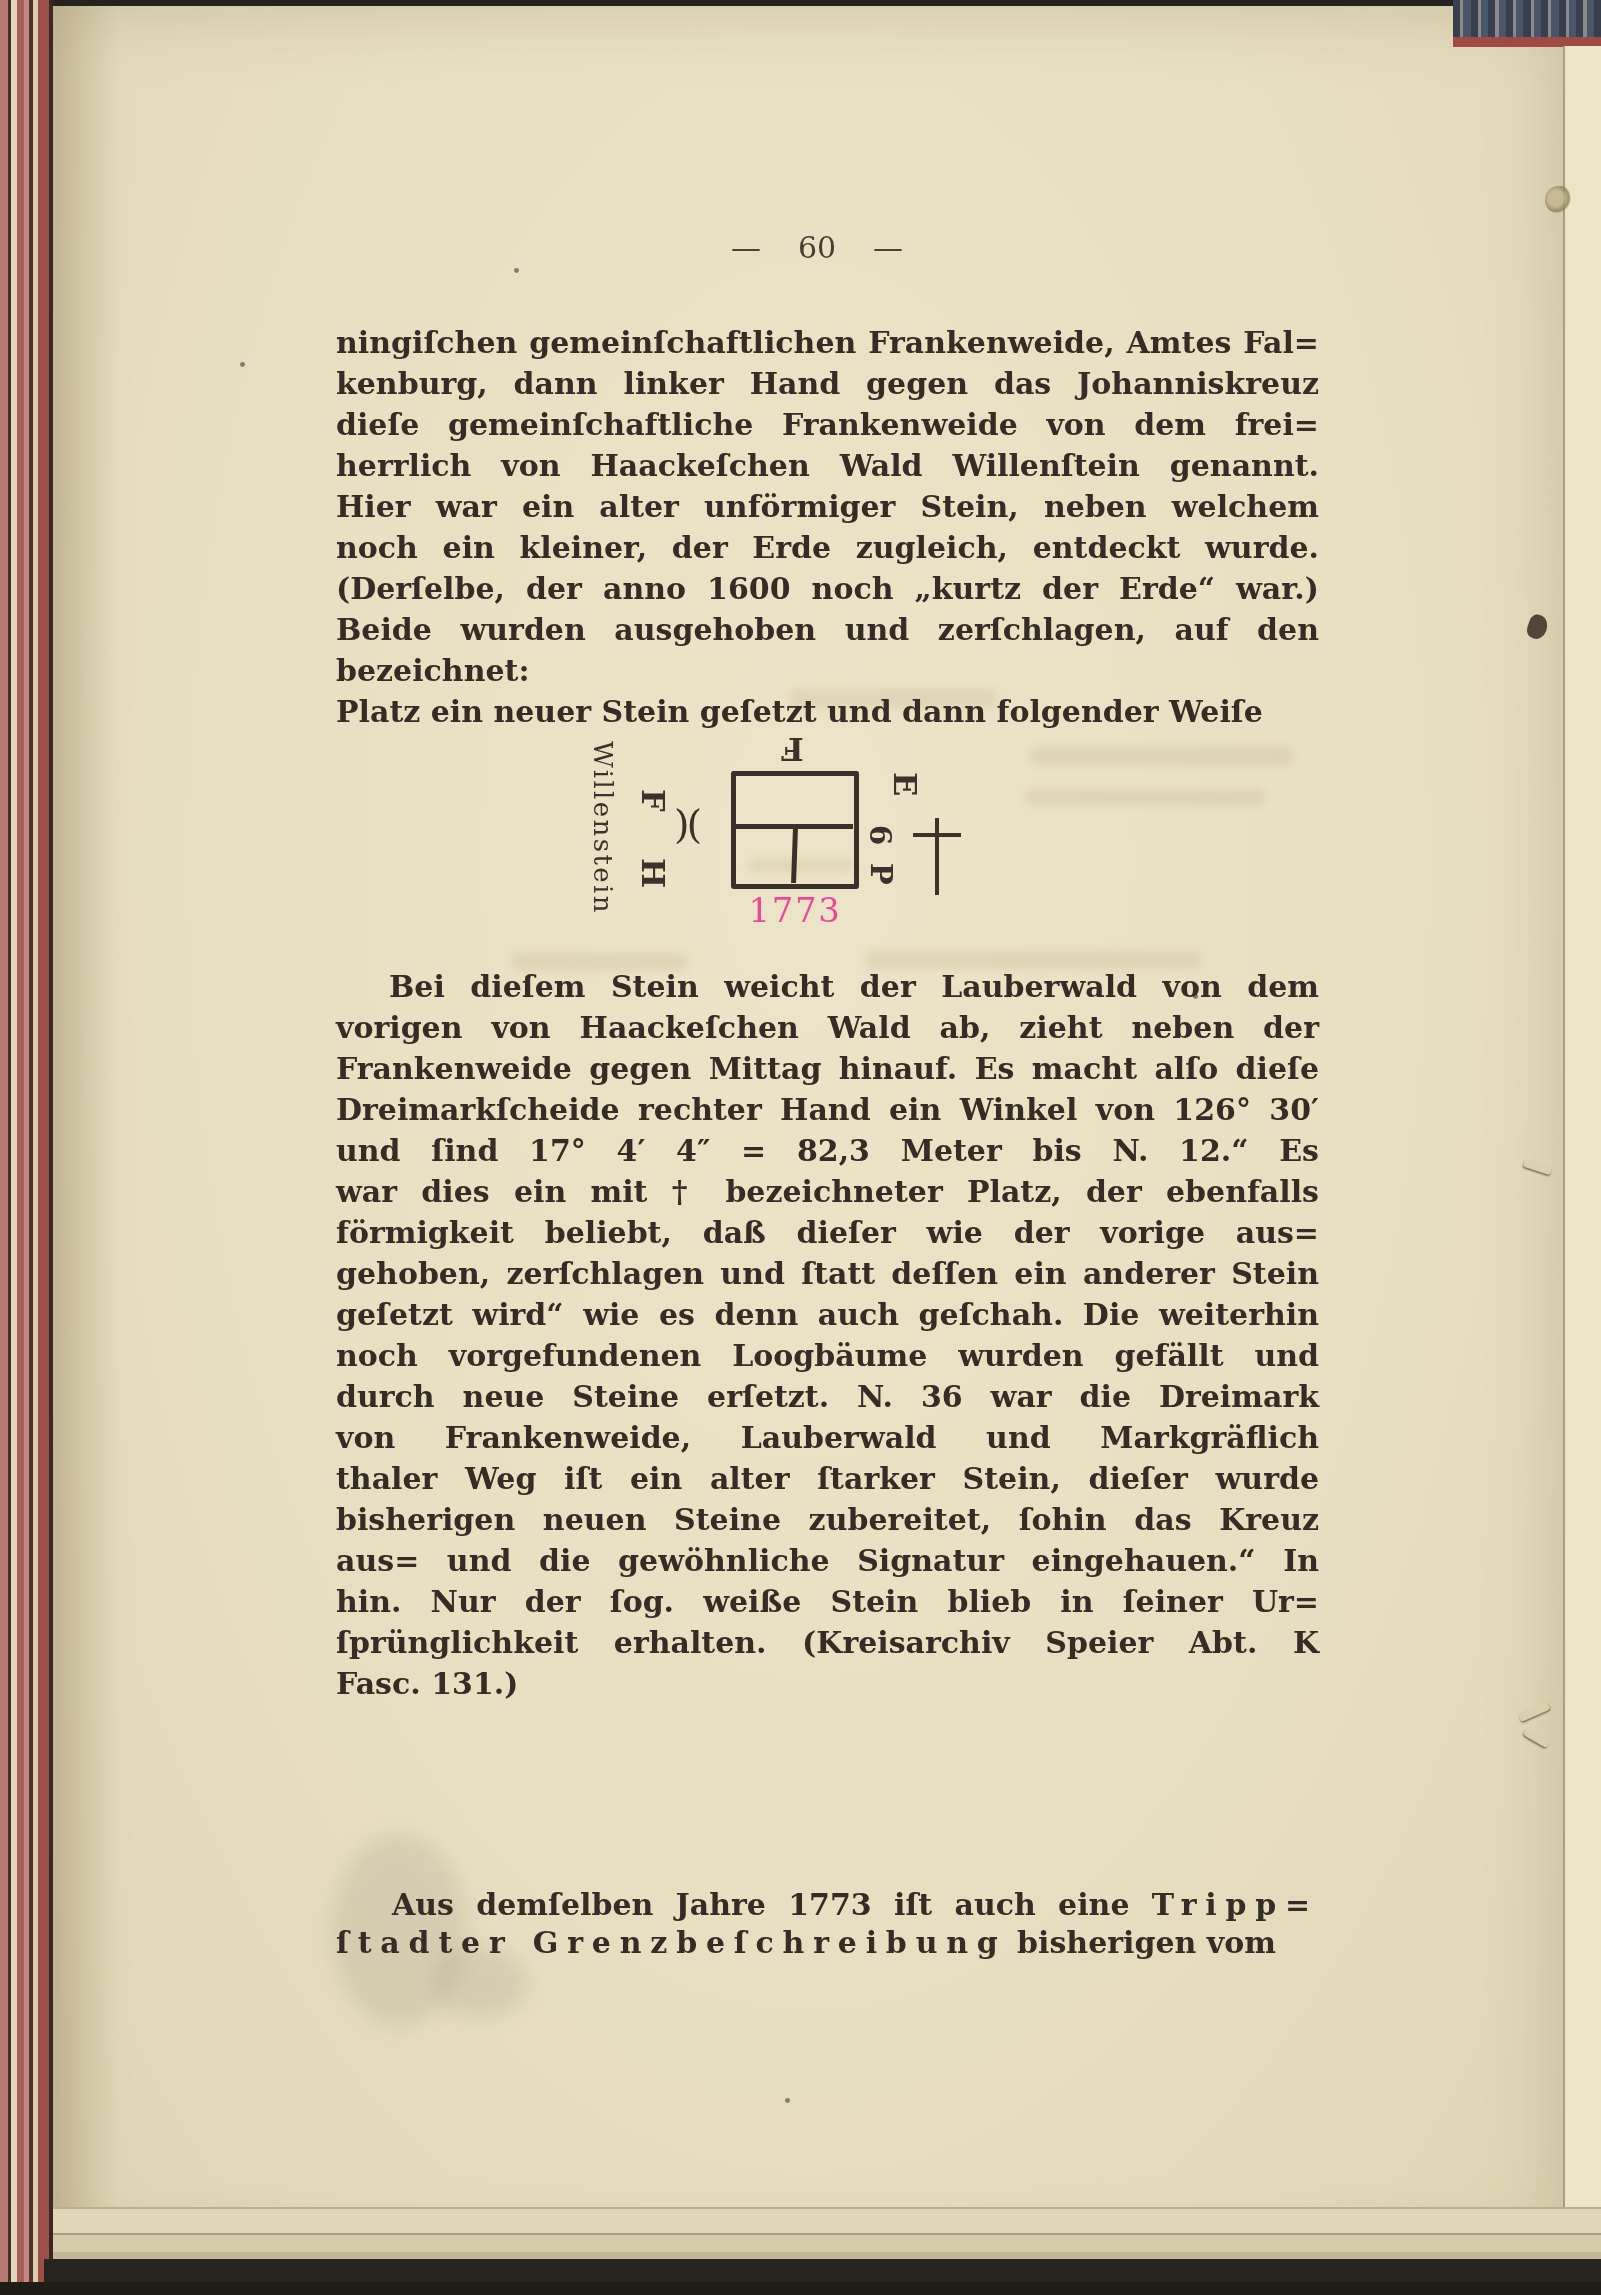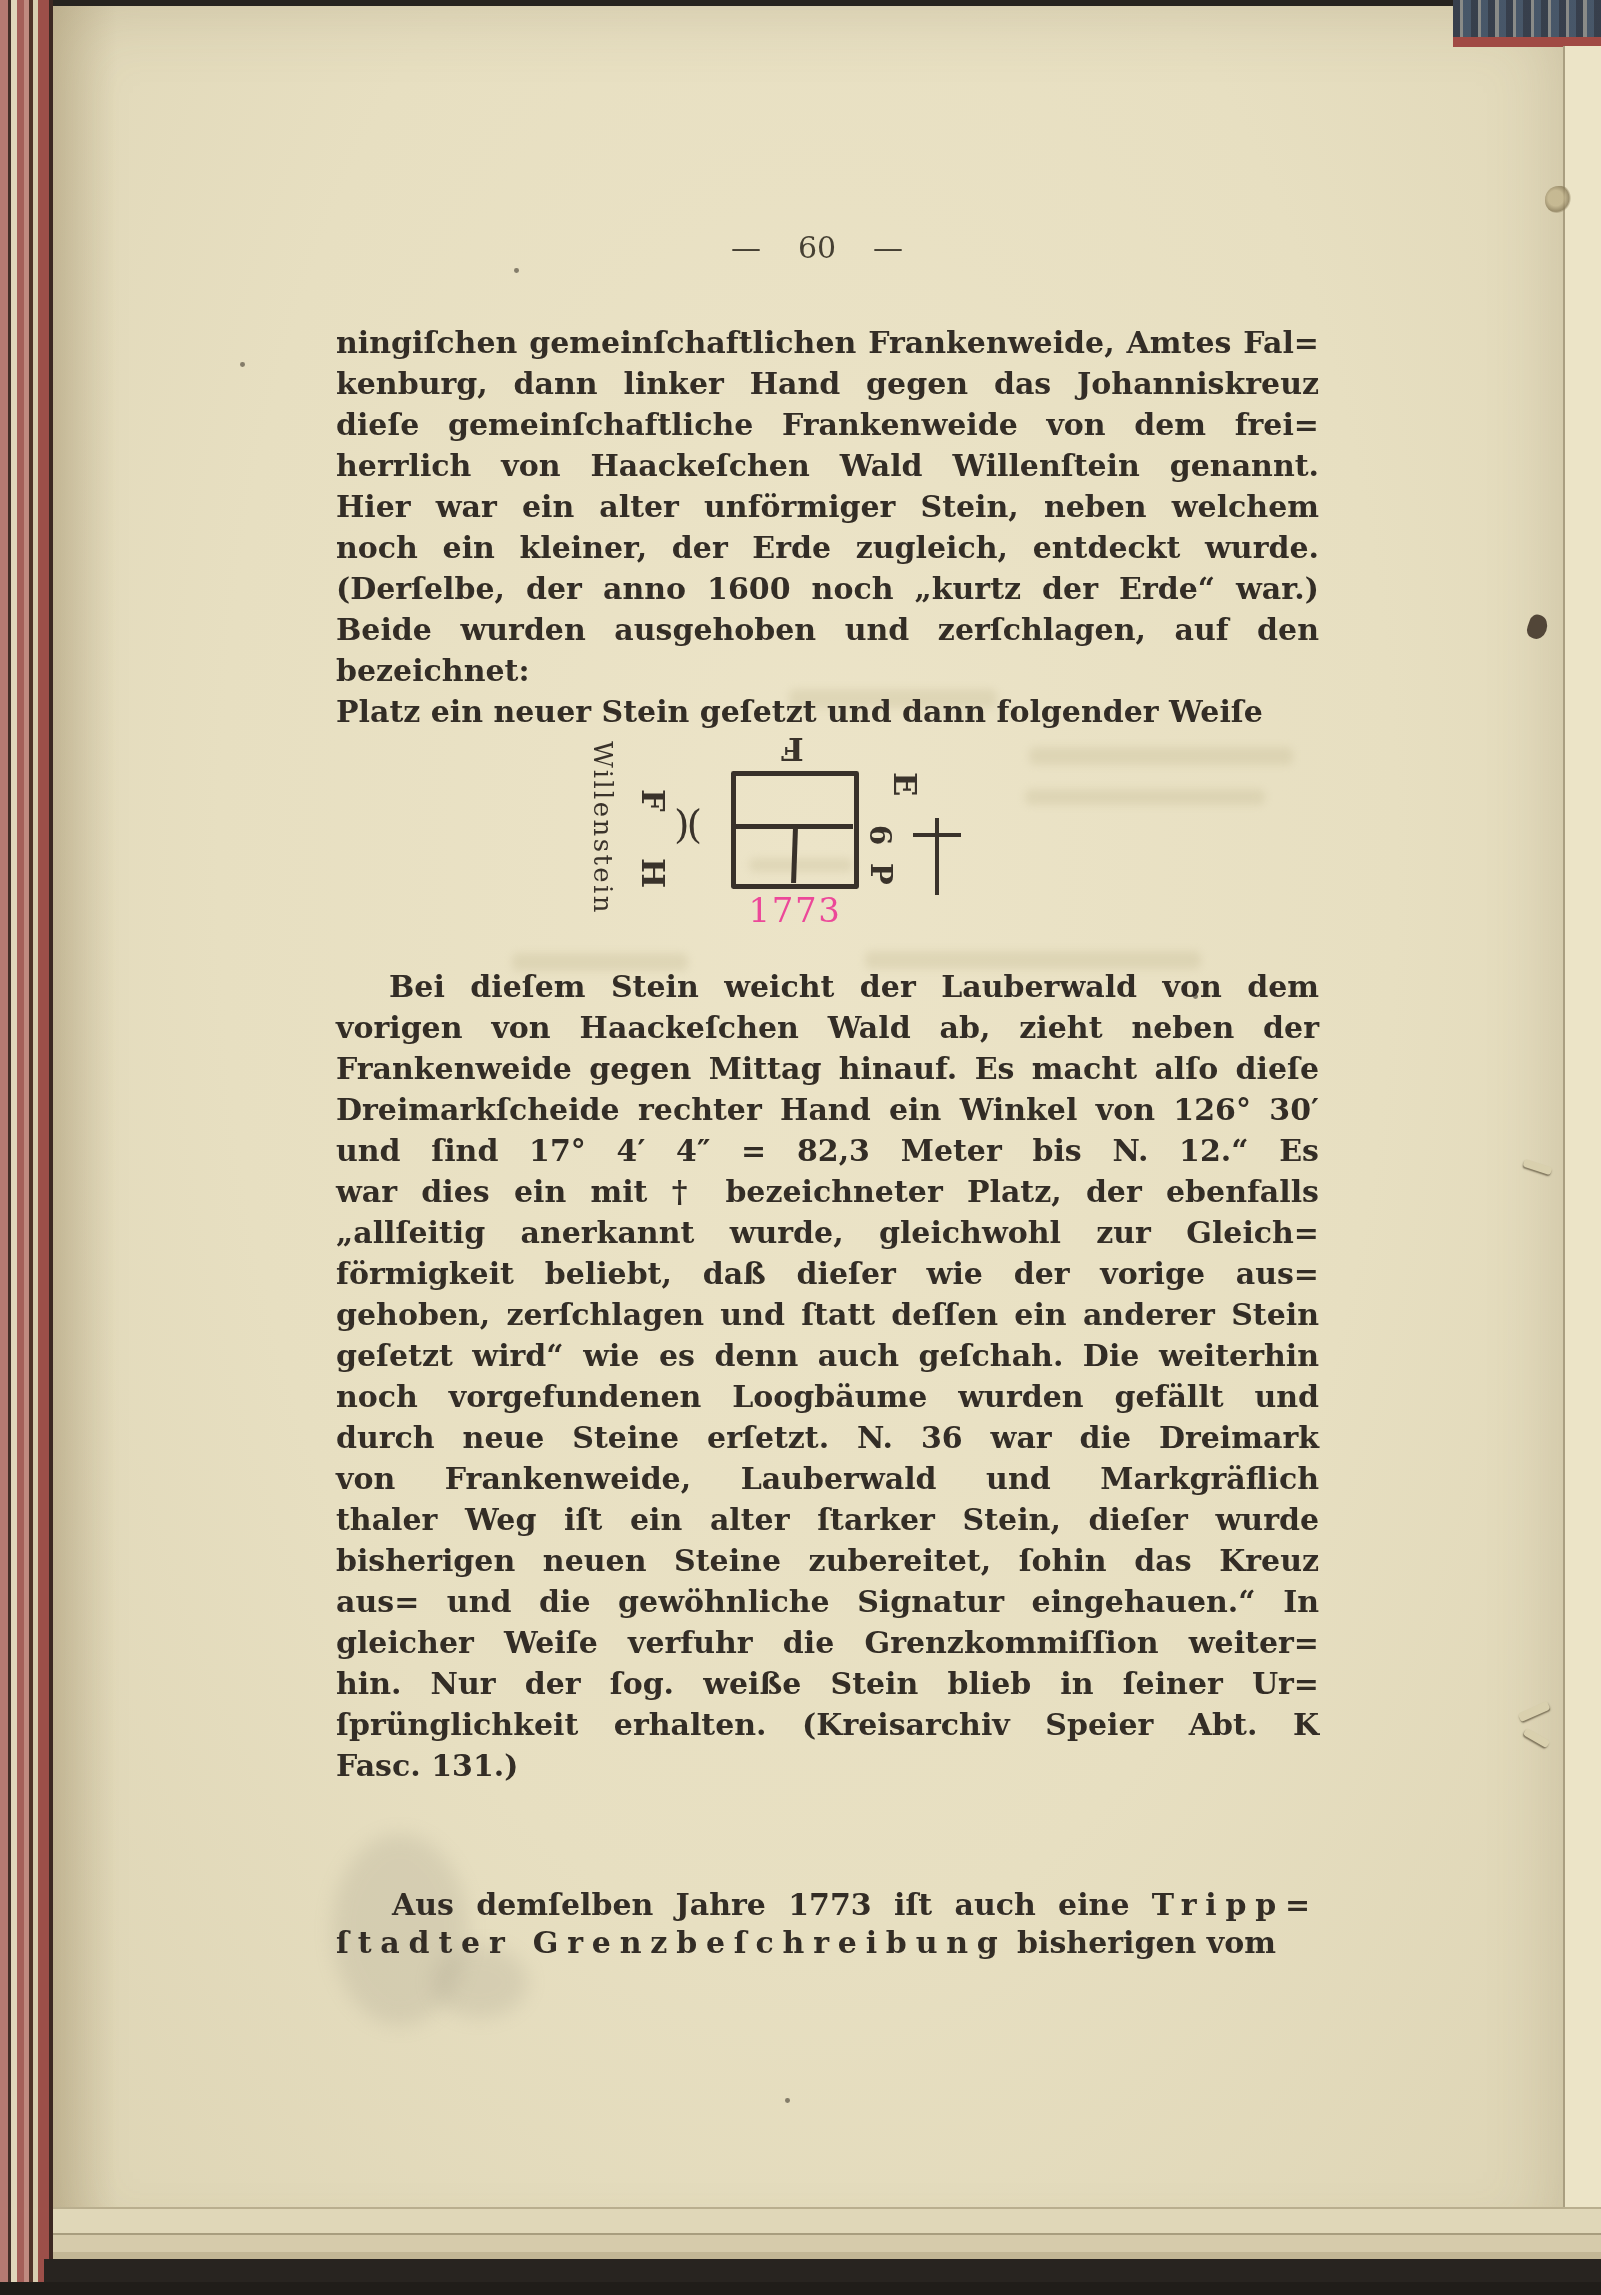"„allſeitig anerkannt wurde, gleichwohl" div.tline { html: <div>„allſeitig anerkannt wurde, gleichwohl zur Gleich=</div> -> none }
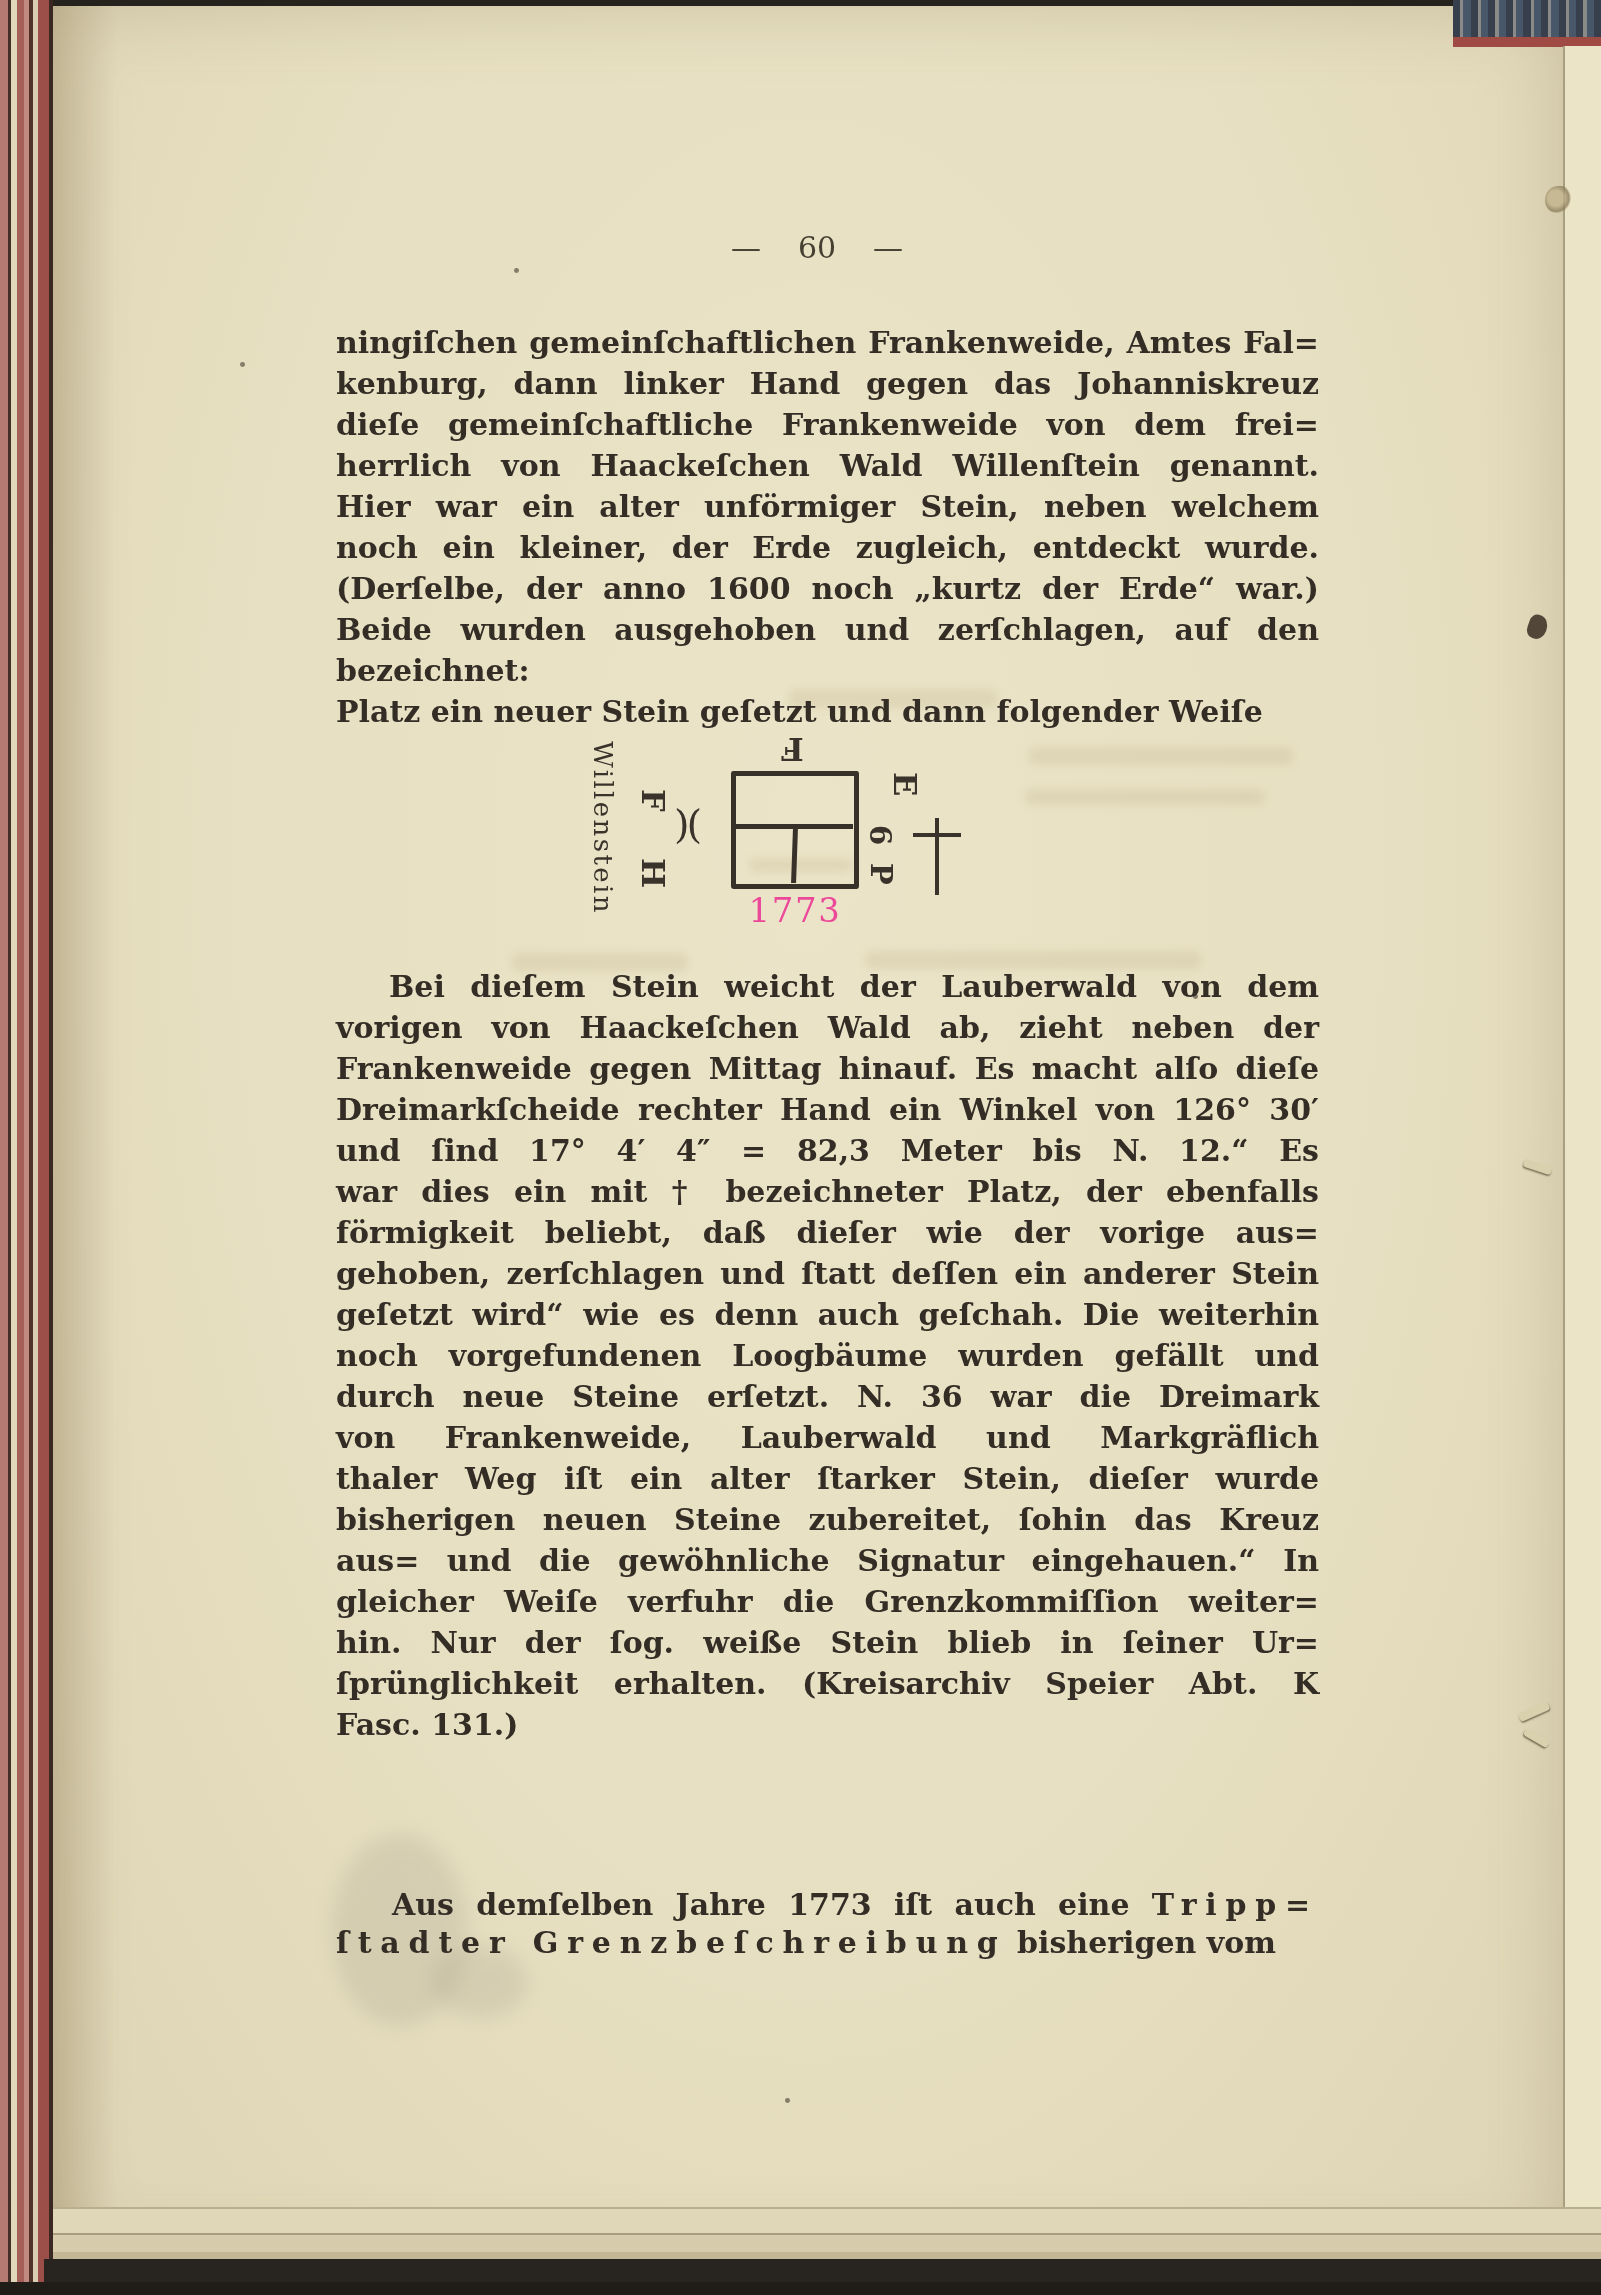"gleicher Weiſe verfuhr die" div.tline { html: <div>gleicher Weiſe verfuhr die Grenzkommiſſion weiter=</div> -> none }
